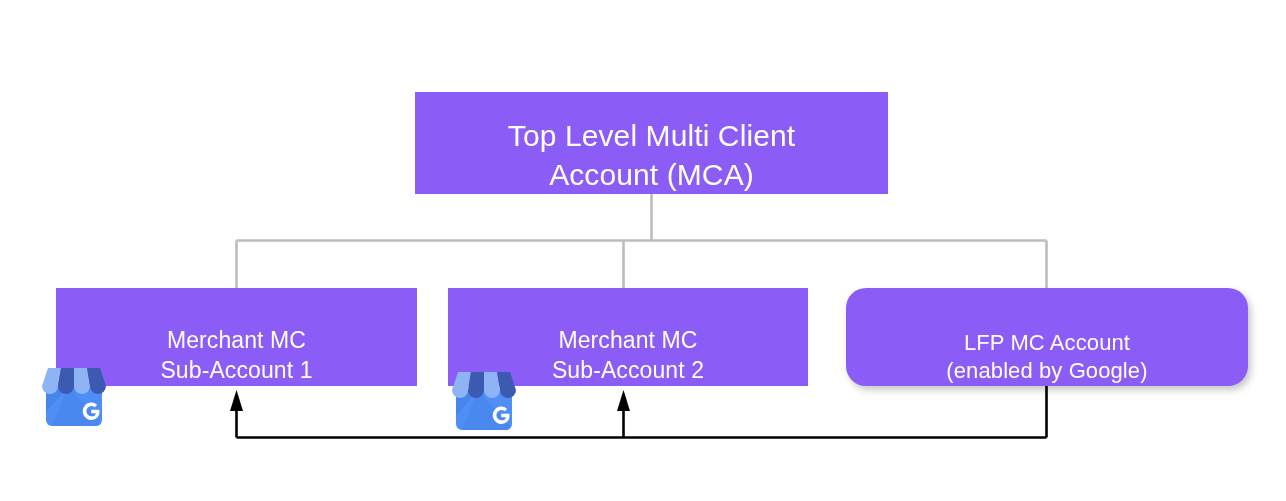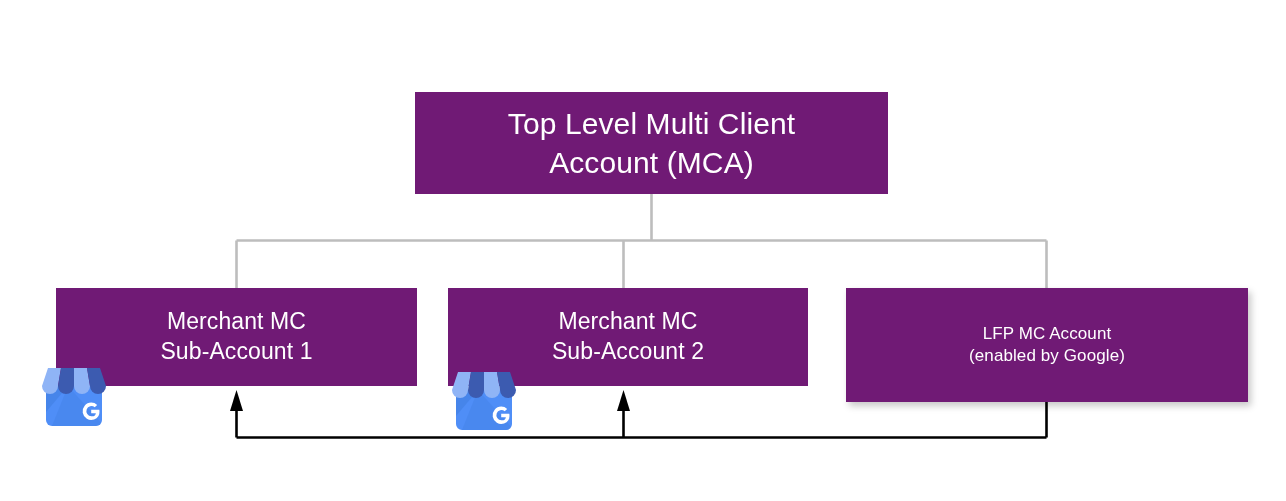"Top Level Multi Client" .node { align-items: center -> flex-end; background: #701a75 -> #8b5cf6 }
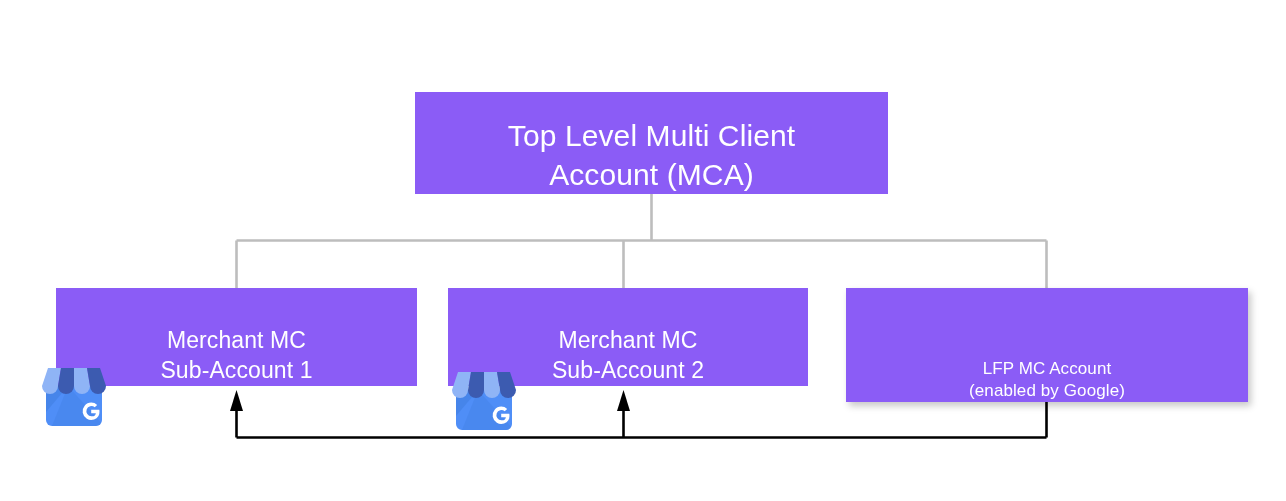"LFP MC Account" #node-lfp { border-radius: none -> 20px; font-size: 17px -> 22px; height: 114px -> 98px }
